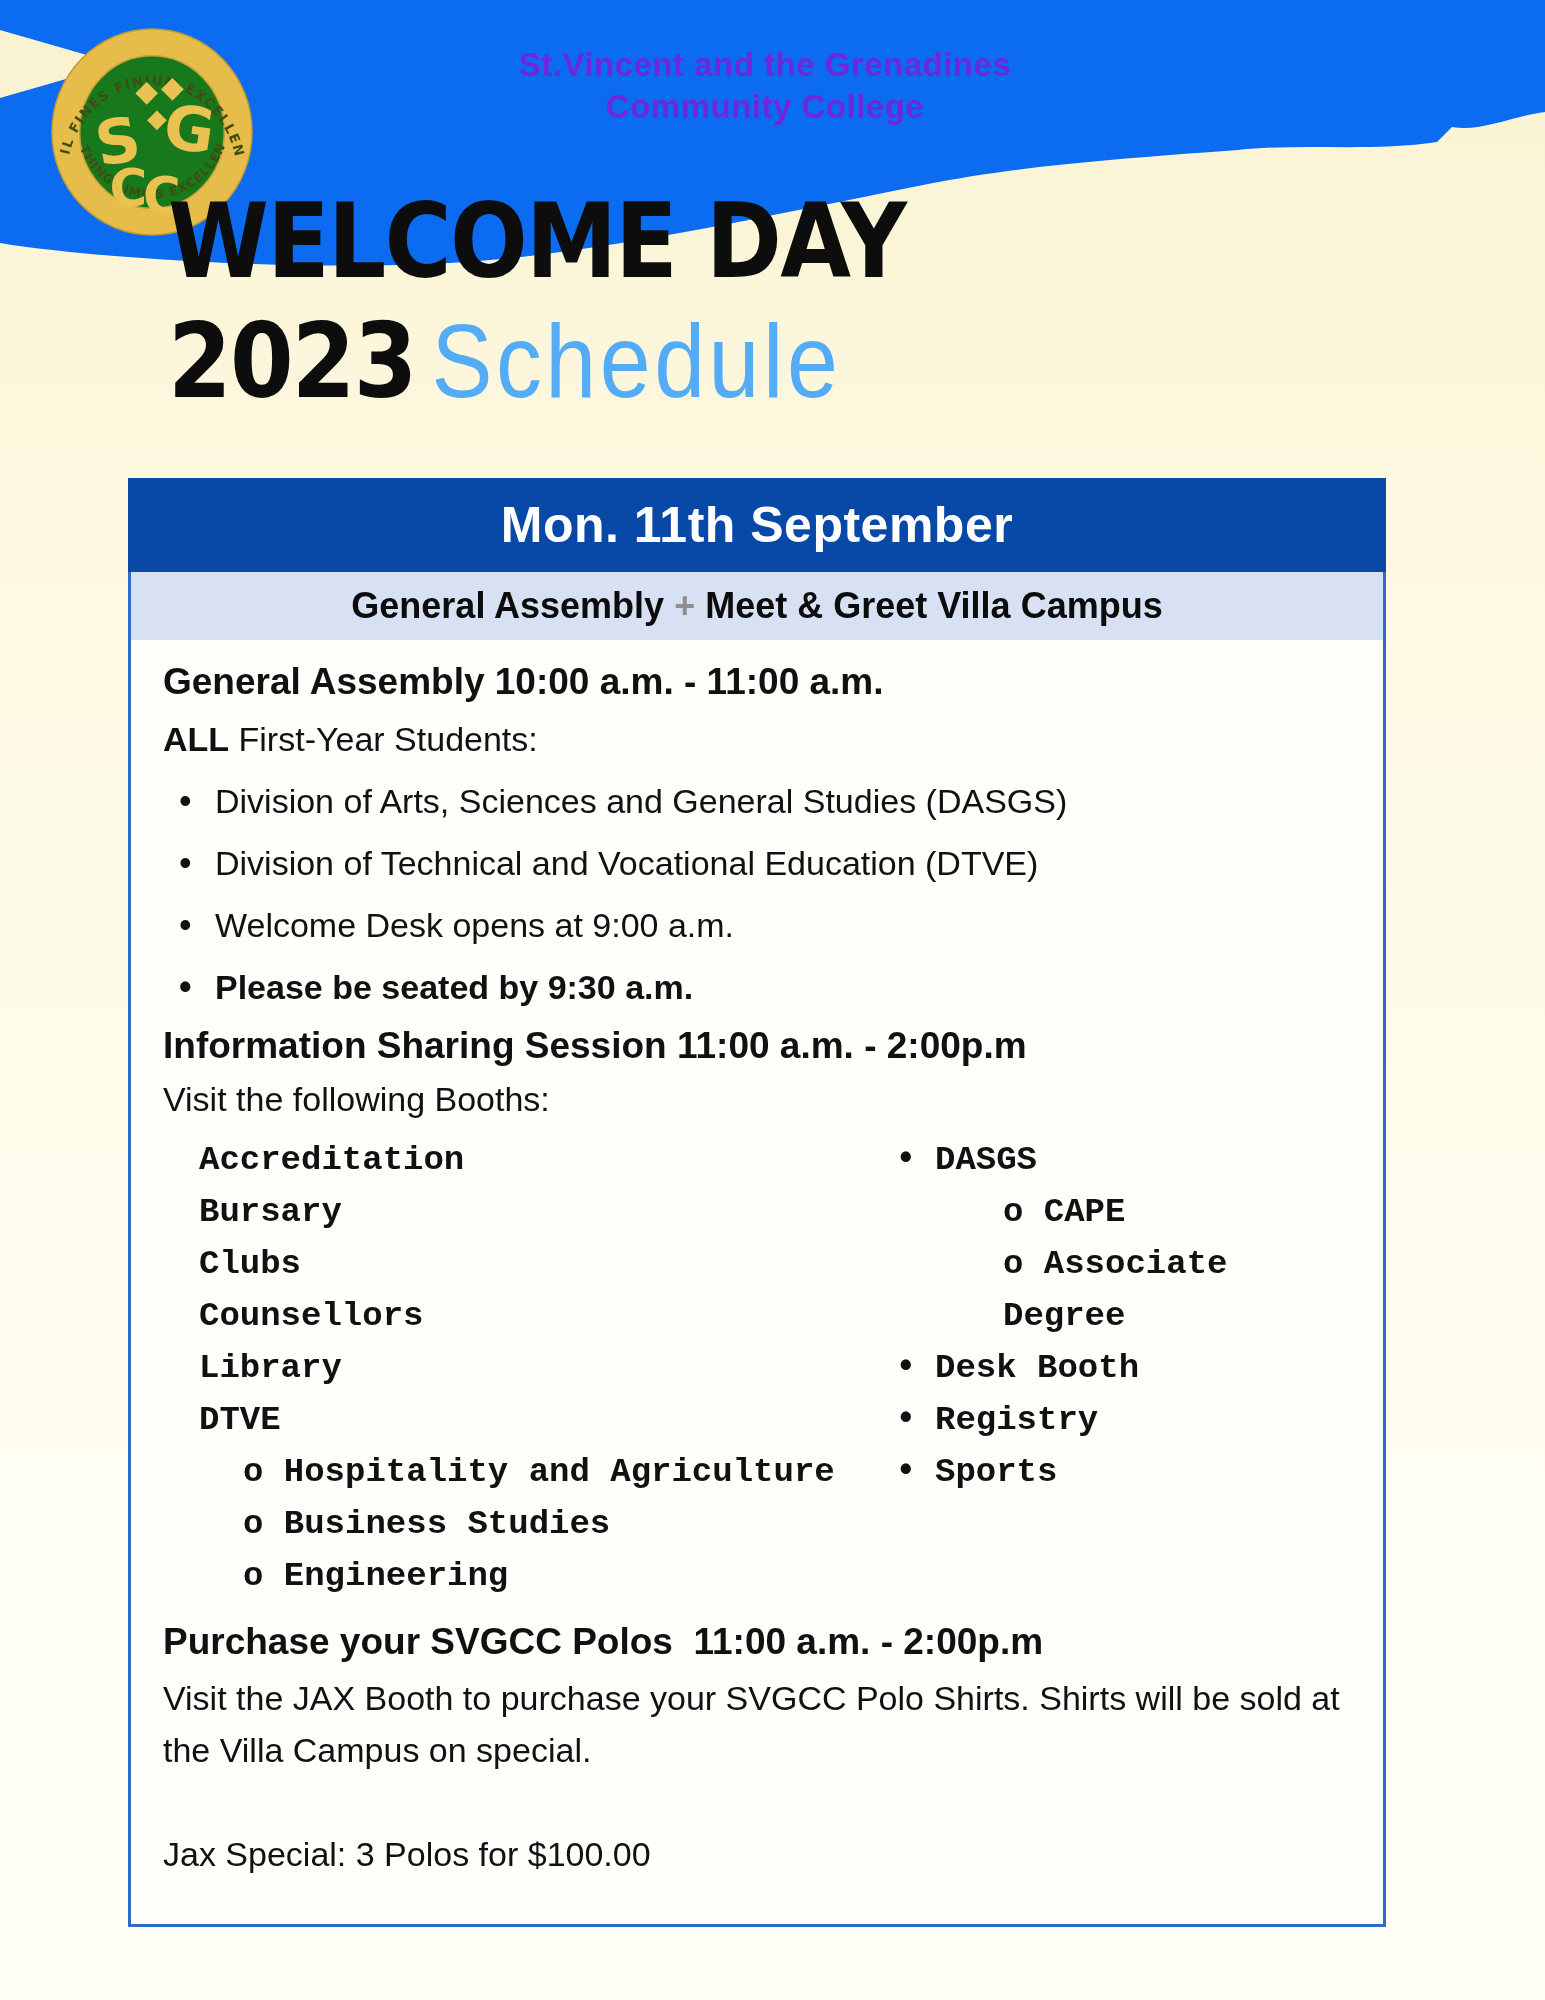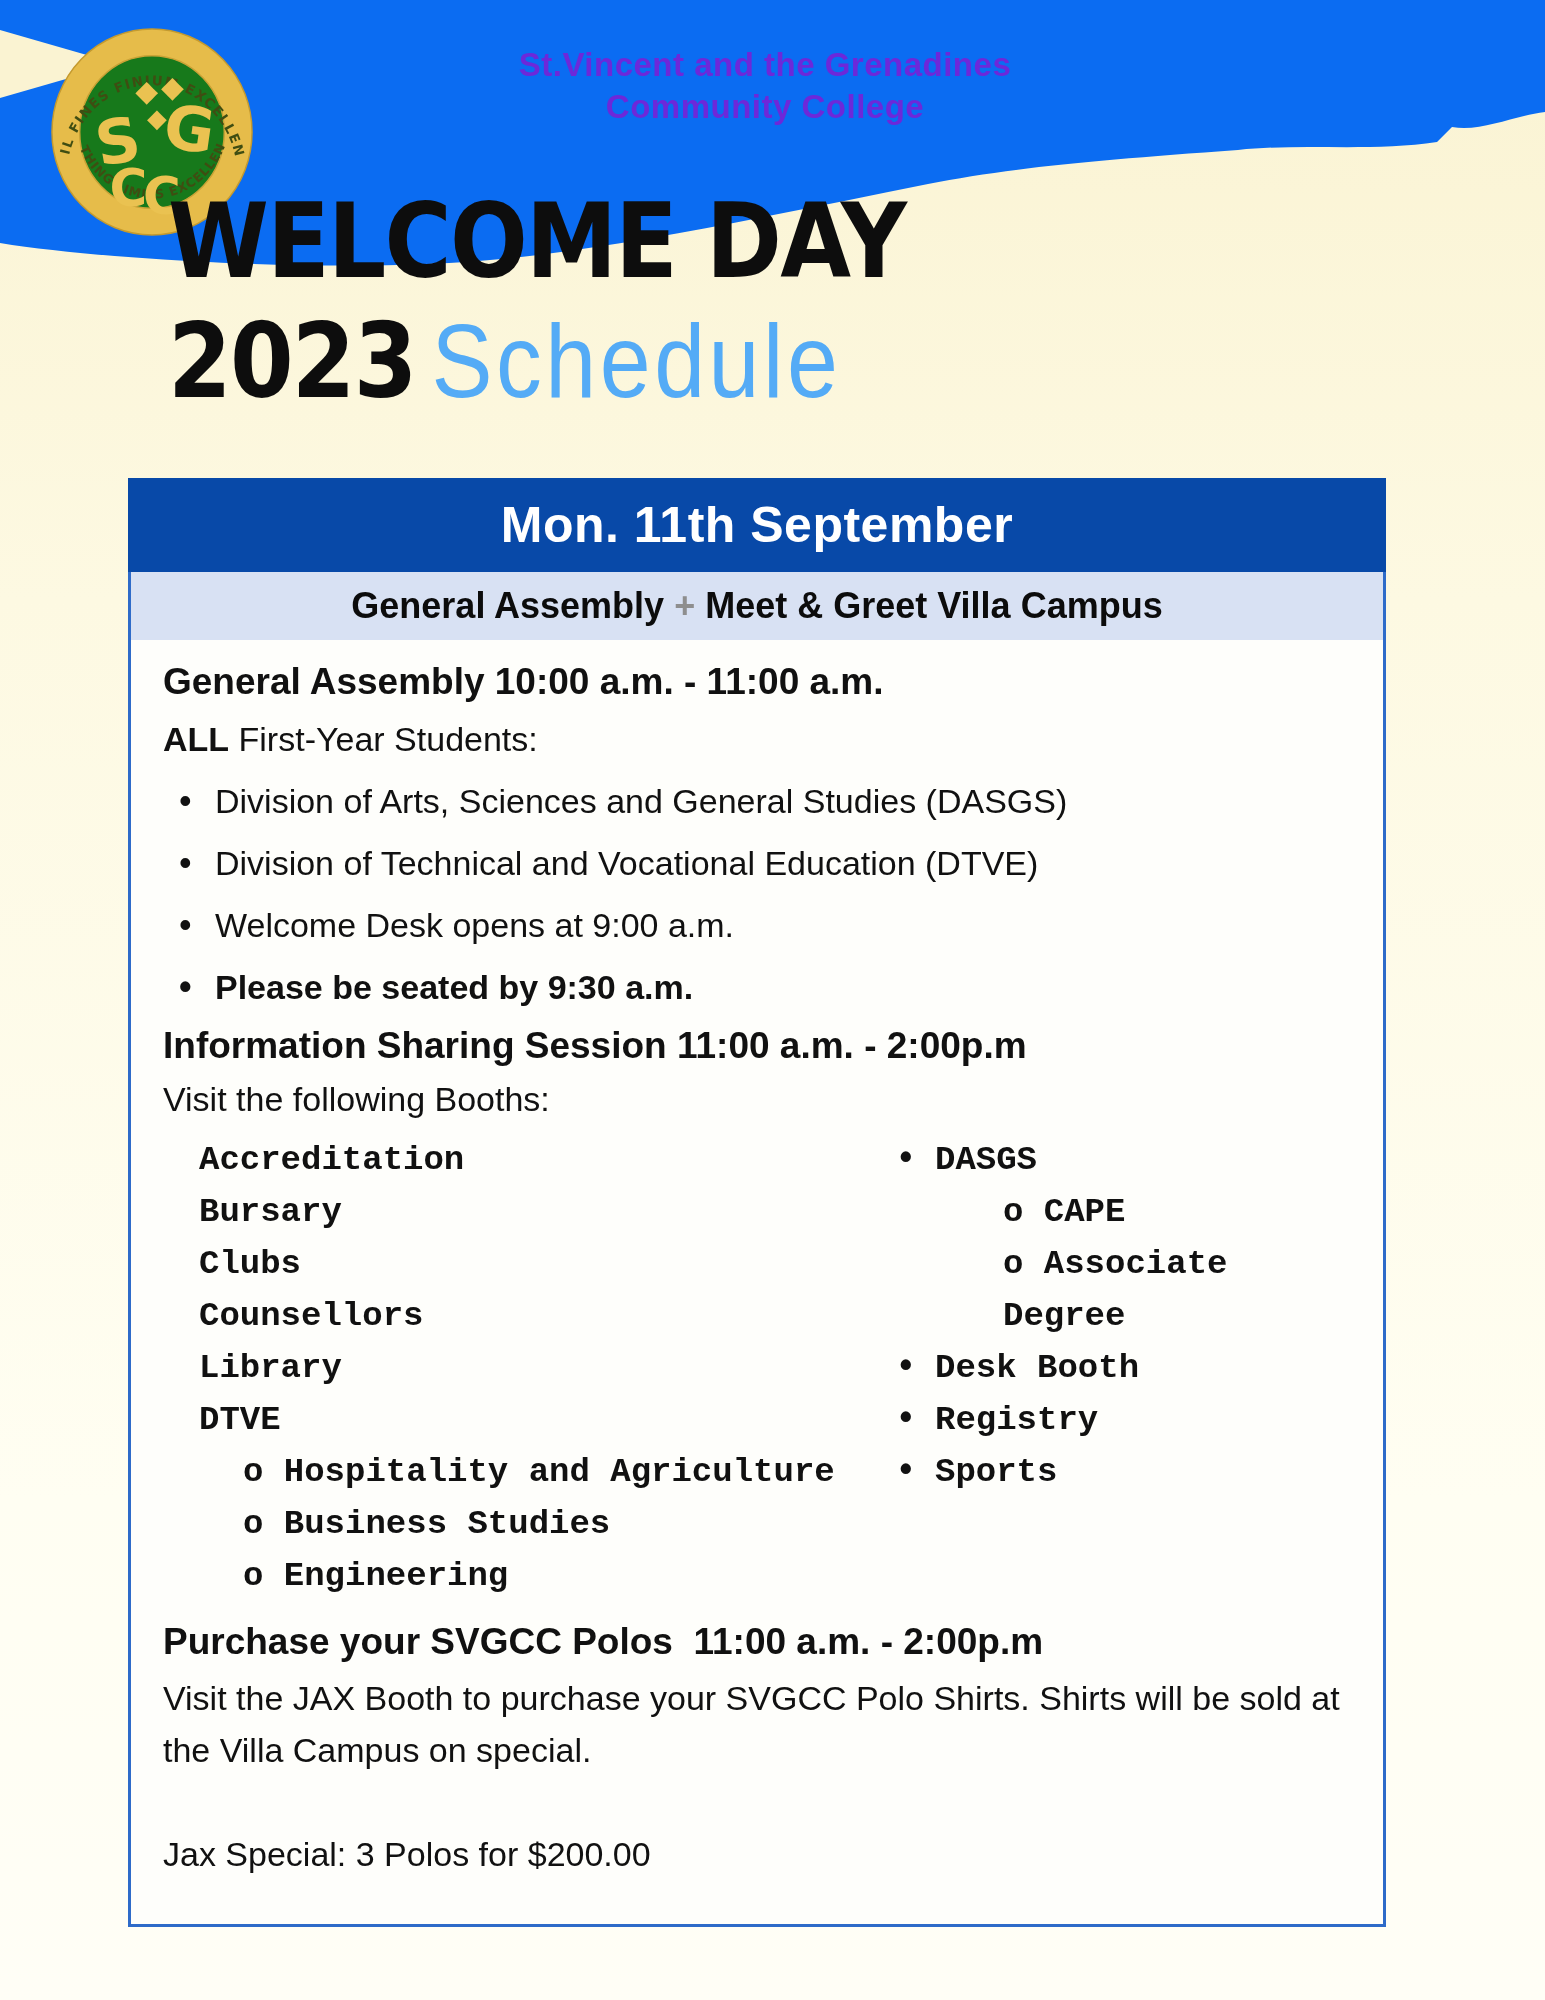"Jax Special: 3 Polos for" div.jax-line { text: $200.00 -> $100.00 }
